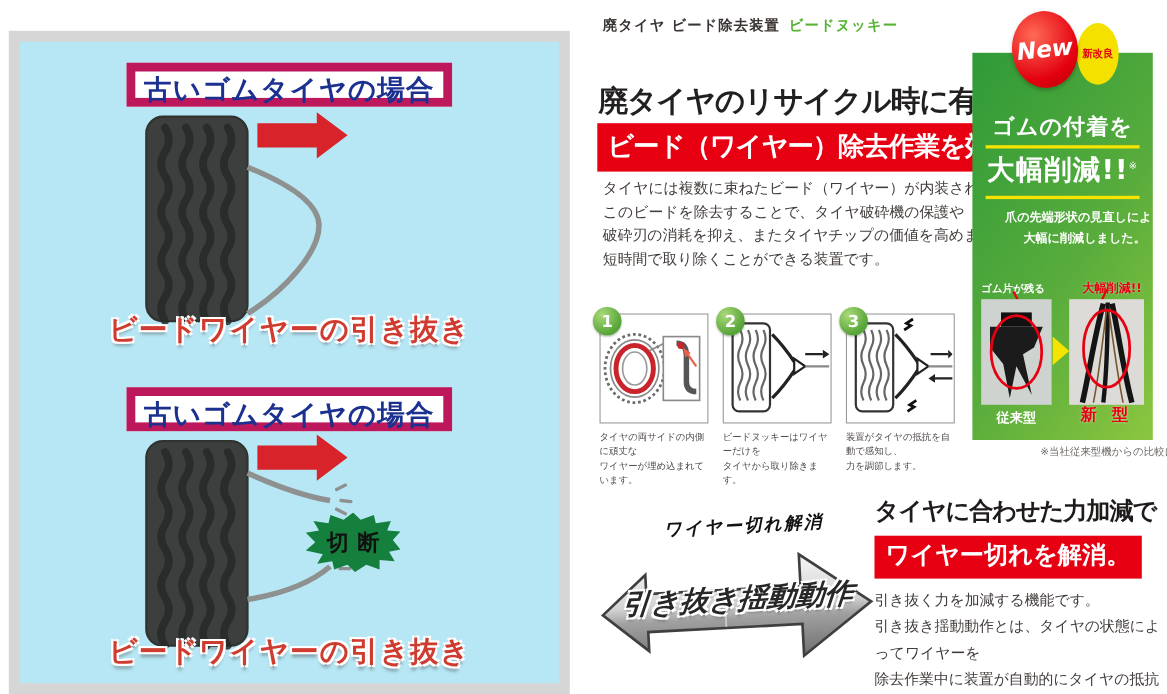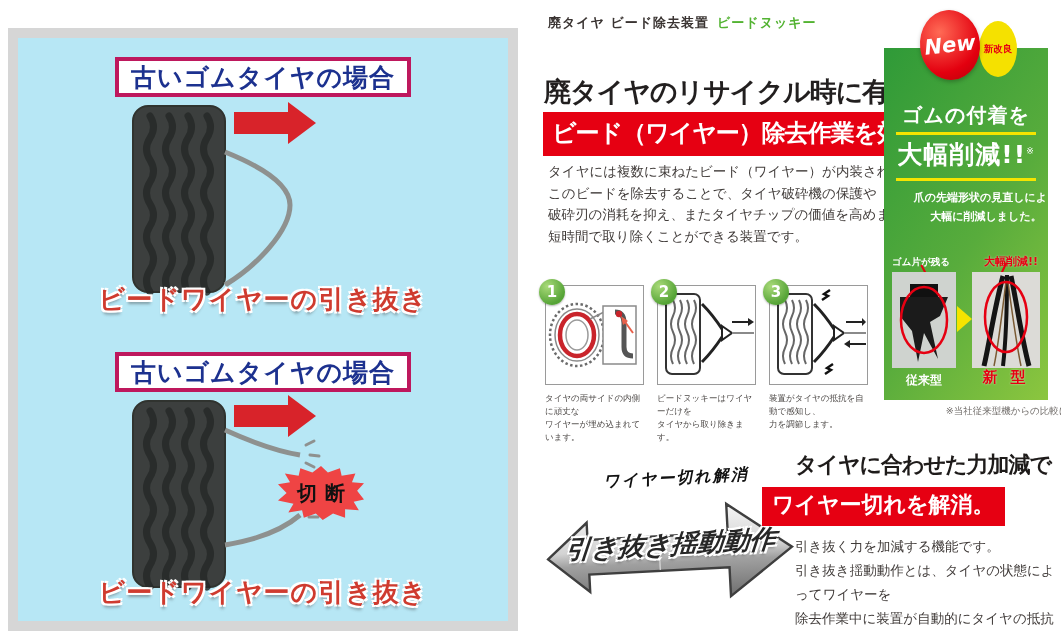"古いゴムタイヤの場合" .scene-title { border: 4px solid #be185d -> 8px solid #be185d }
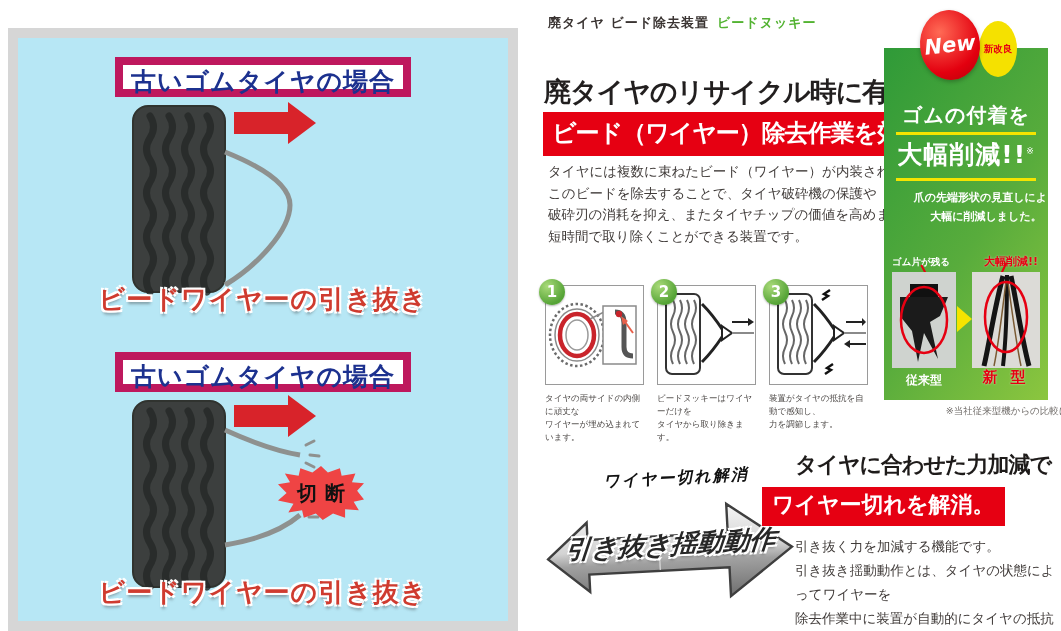"切断" .burst { background: #ef4444 -> #15803d }
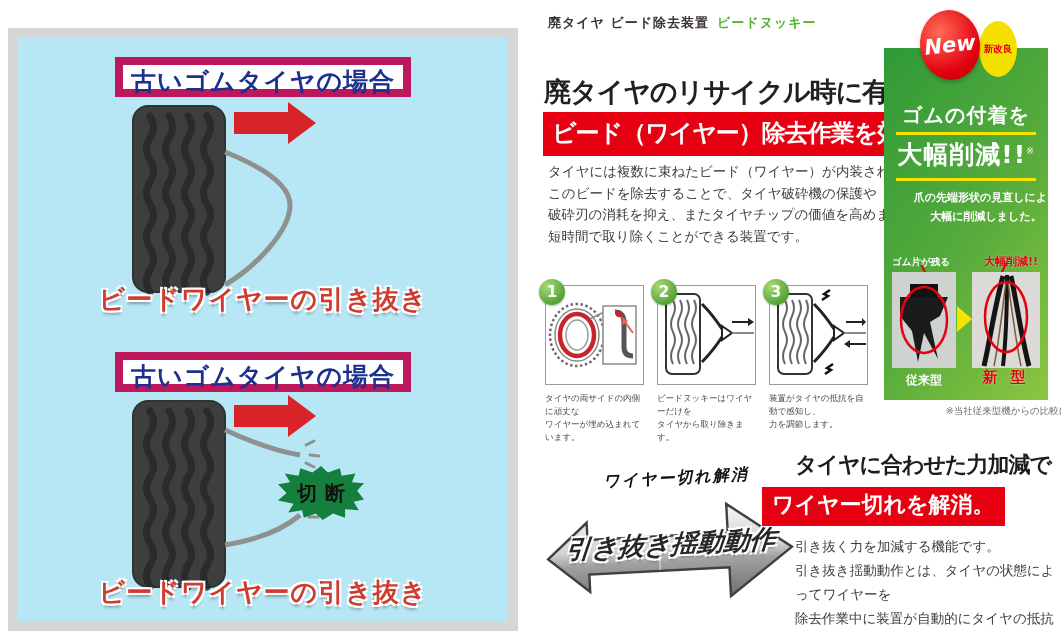"ワイヤー切れを解消。" .br-line2 { left: 762px -> 795px }
